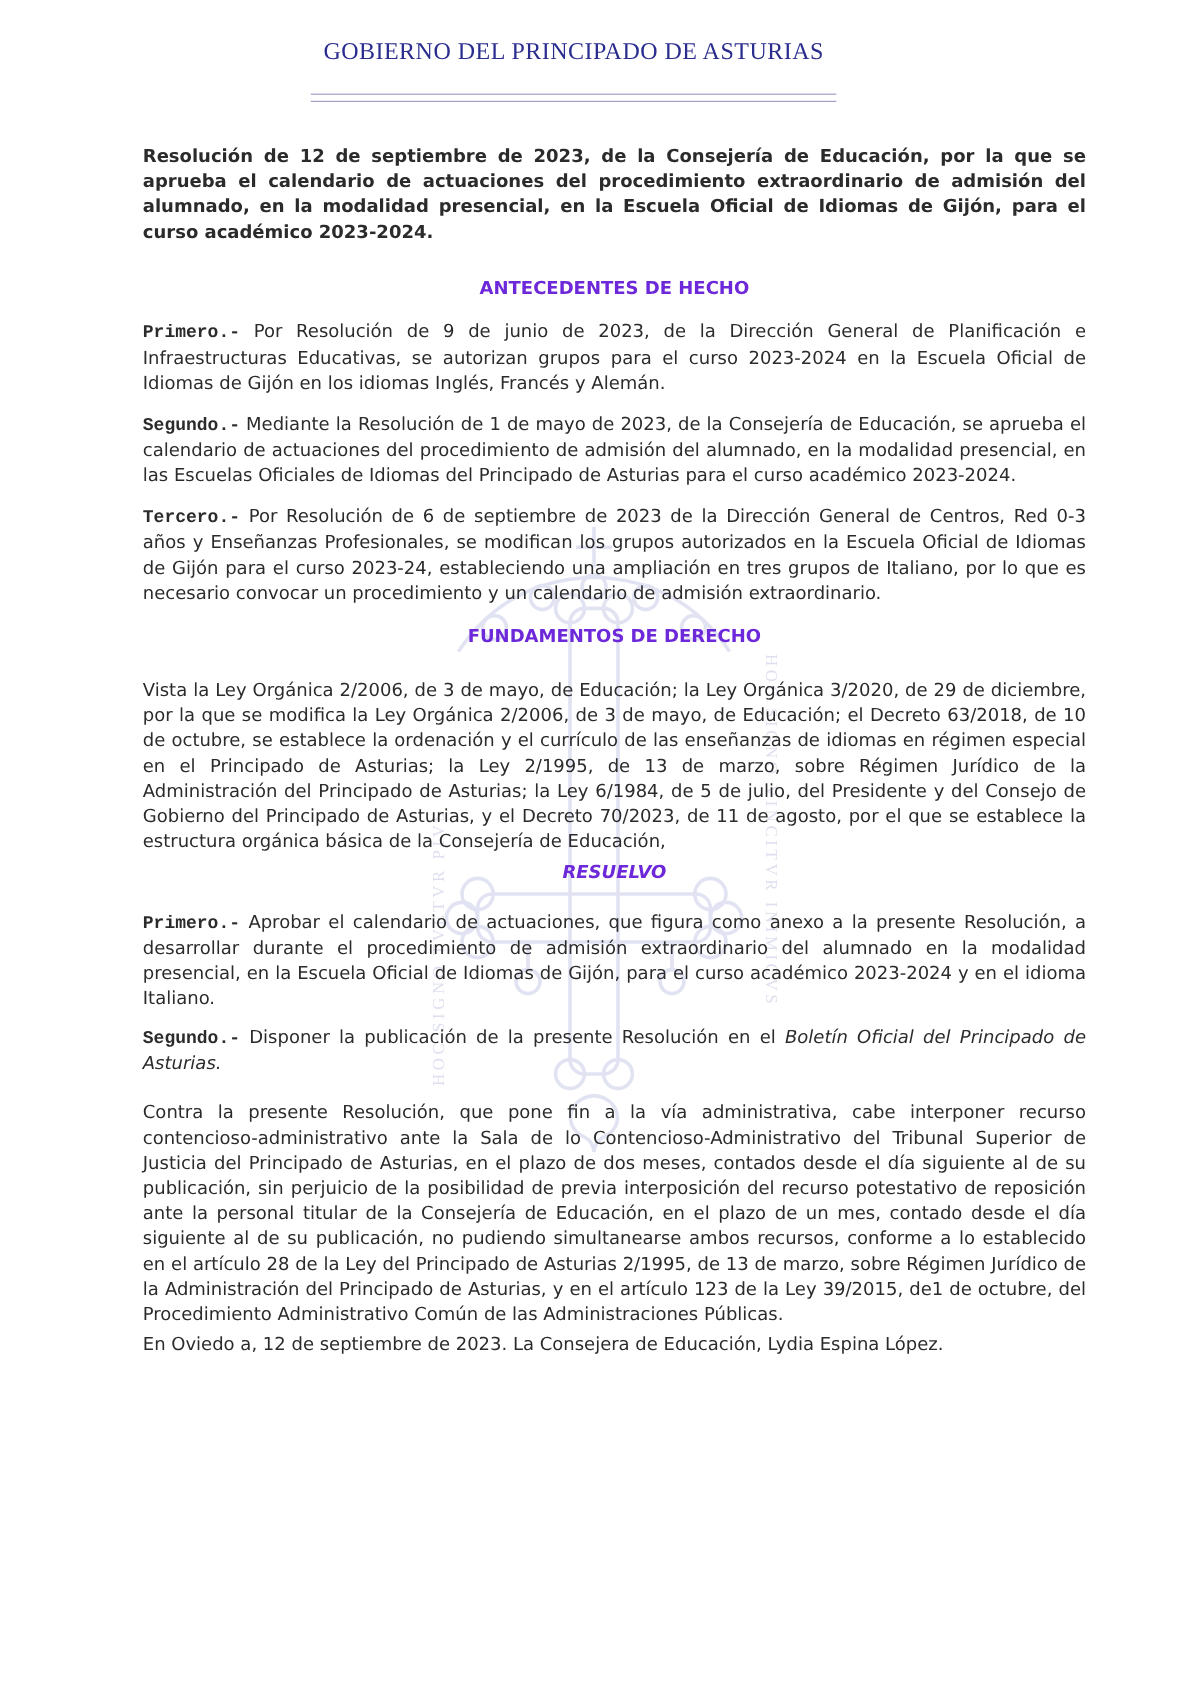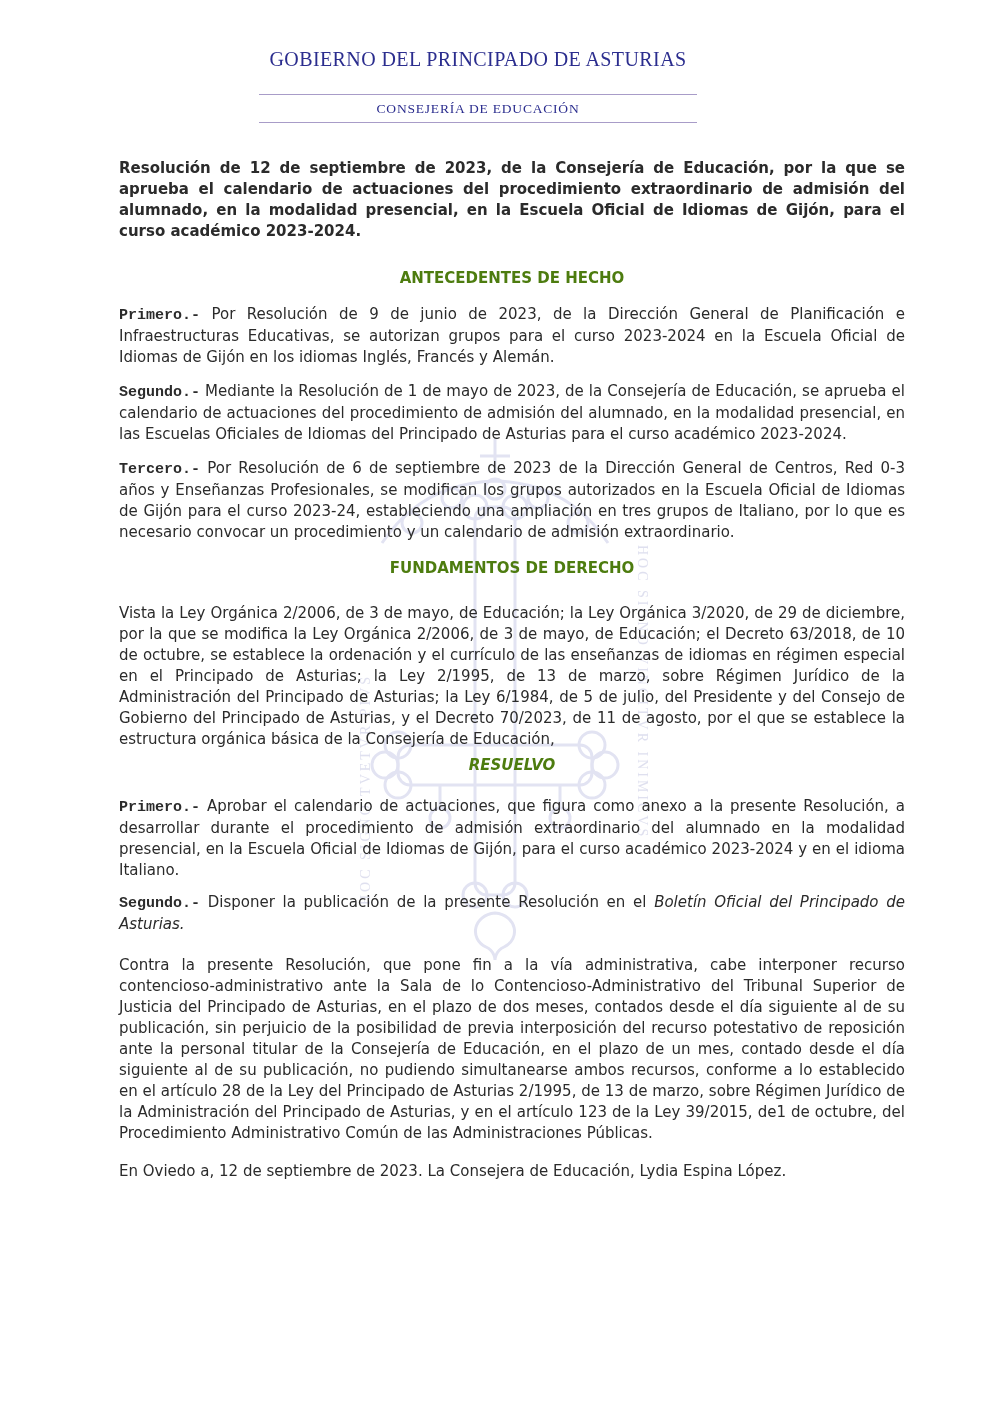"GOBIERNO DEL PRINCIPADO DE ASTURIAS" .content { padding: 48px 95px 0 119px -> 32px 95px 0 119px }
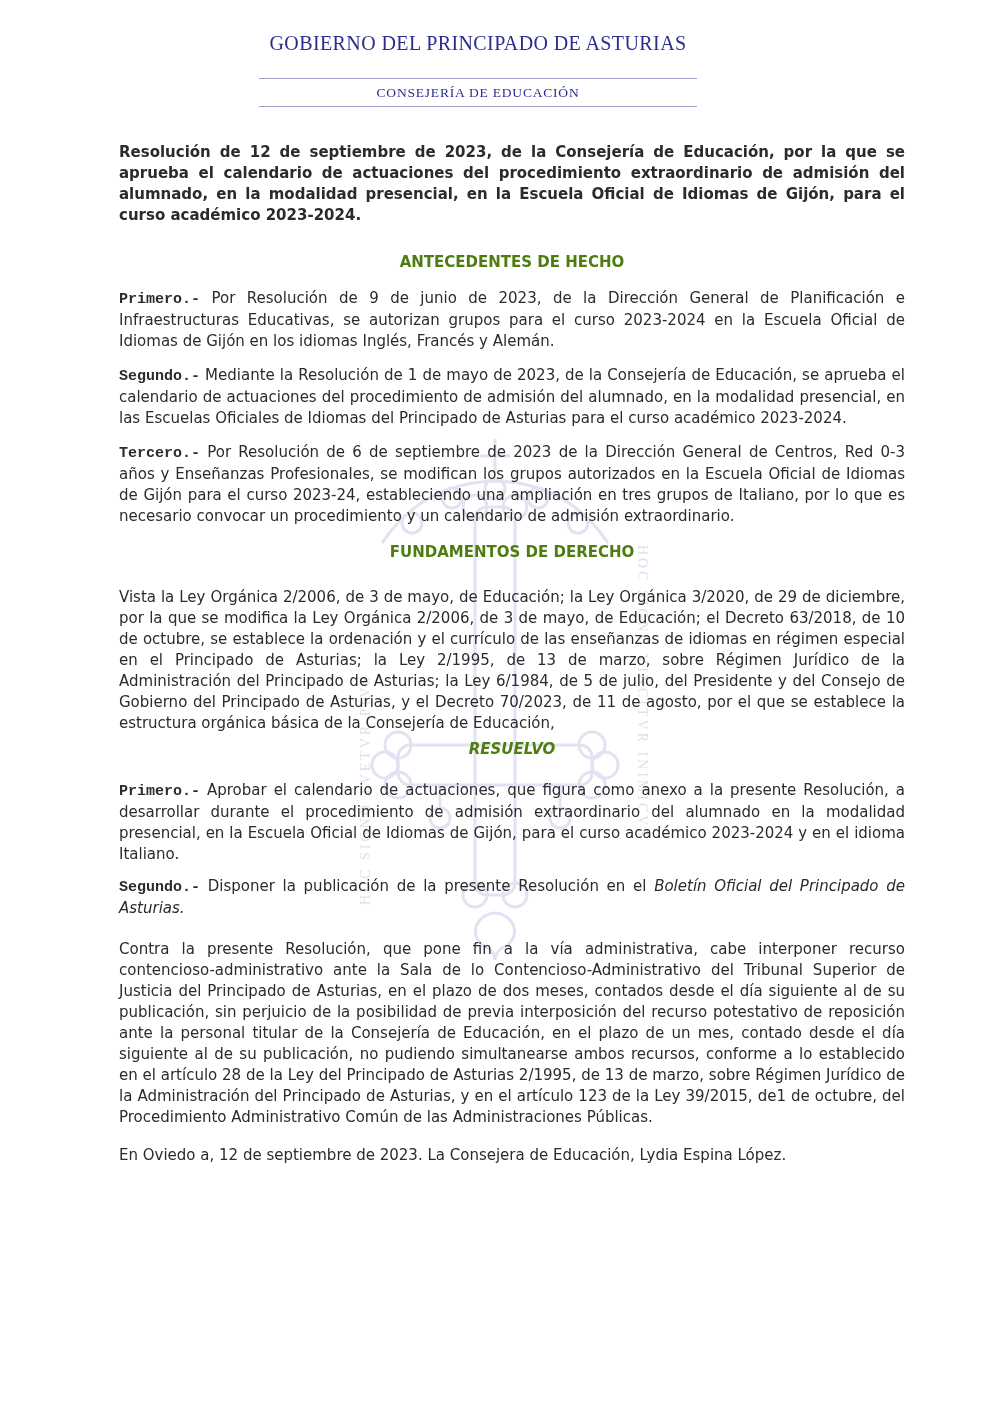"CONSEJERÍA DE EDUCACIÓN" div.dept-name { html: <div>CONSEJERÍA DE EDUCACIÓN</div> -> none }
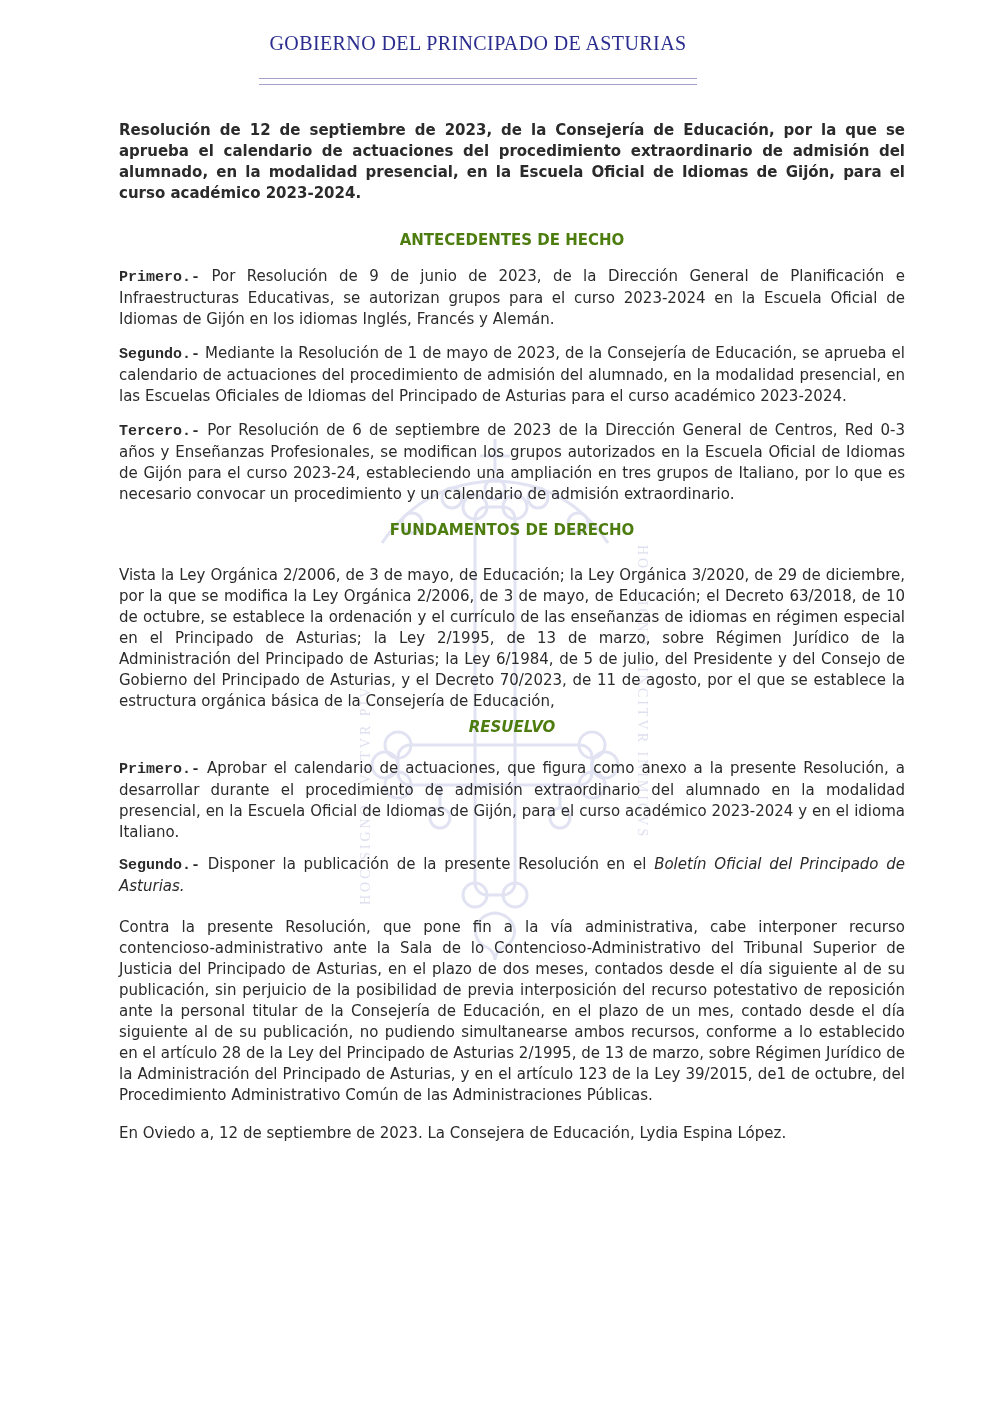"ANTECEDENTES DE HECHO" h2 { color: #4d7c0f -> #6d28d9 }
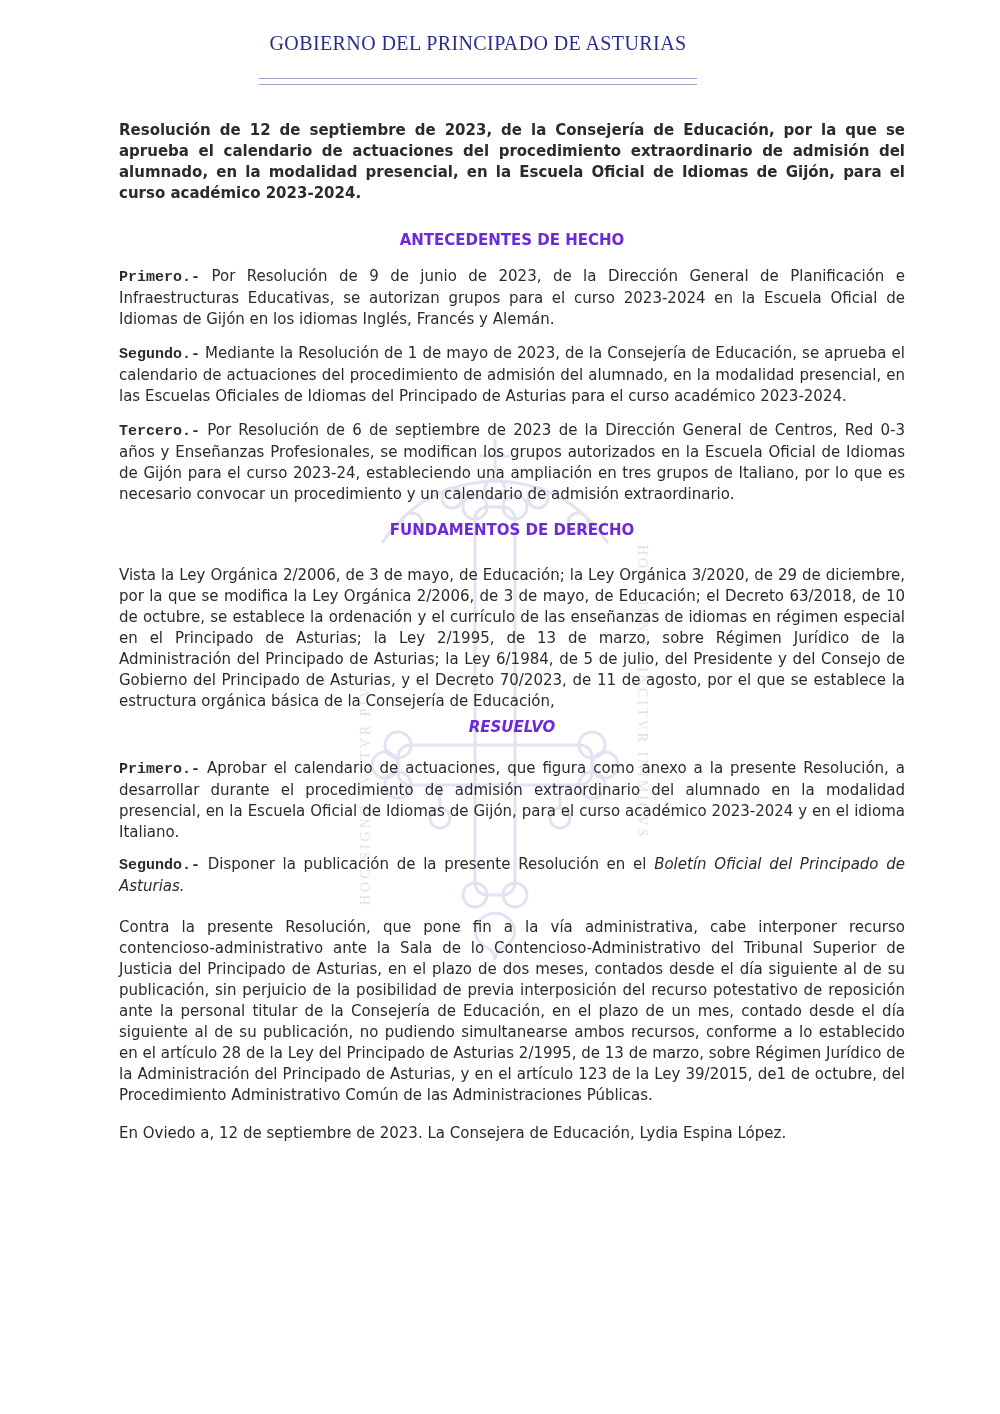"En Oviedo a, 12 de" p.signature { margin: 17px 0 0 0 -> 4px 0 0 0 }
